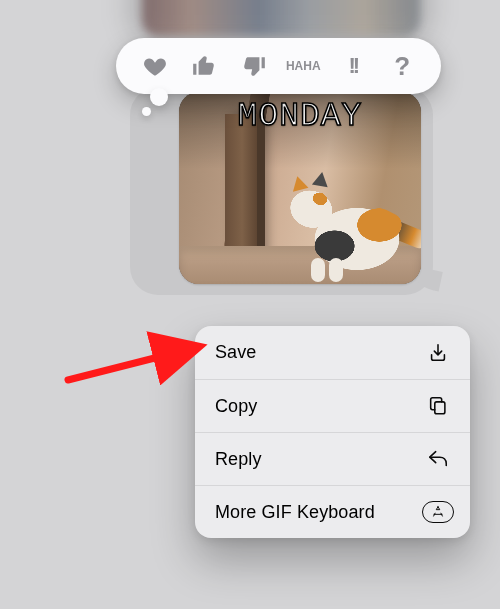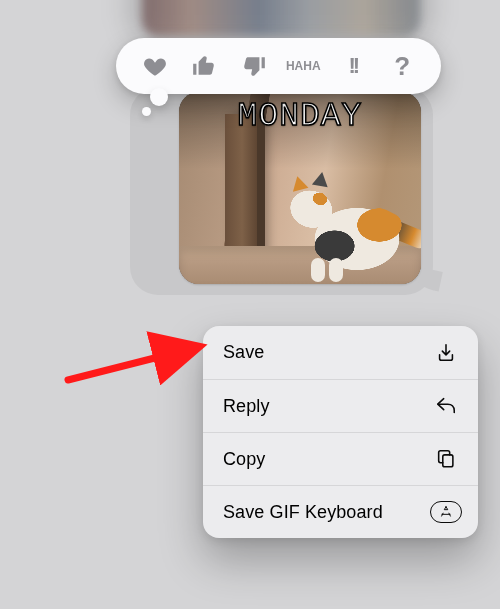"Save" .menu { left: 203px -> 195px }
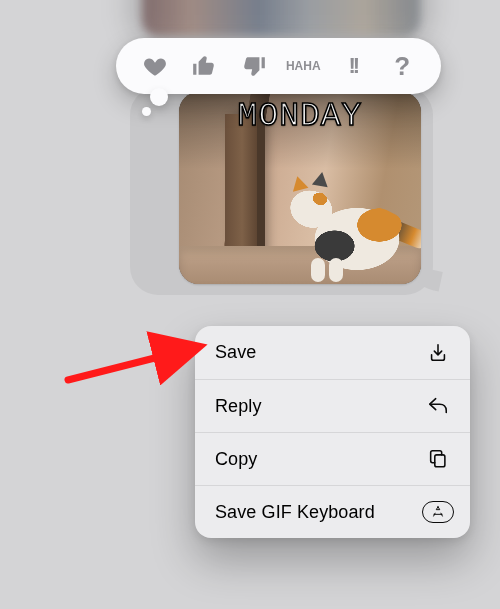"Reply" div.mi { order: before "Copy" -> after "Copy" }
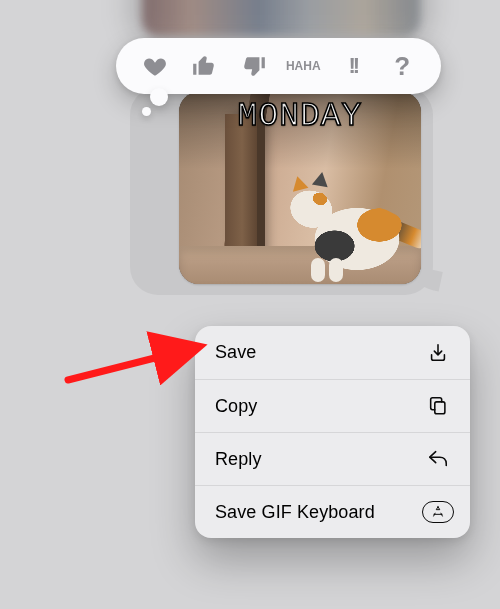"Save GIF Keyboard" span { text: Save -> More }
